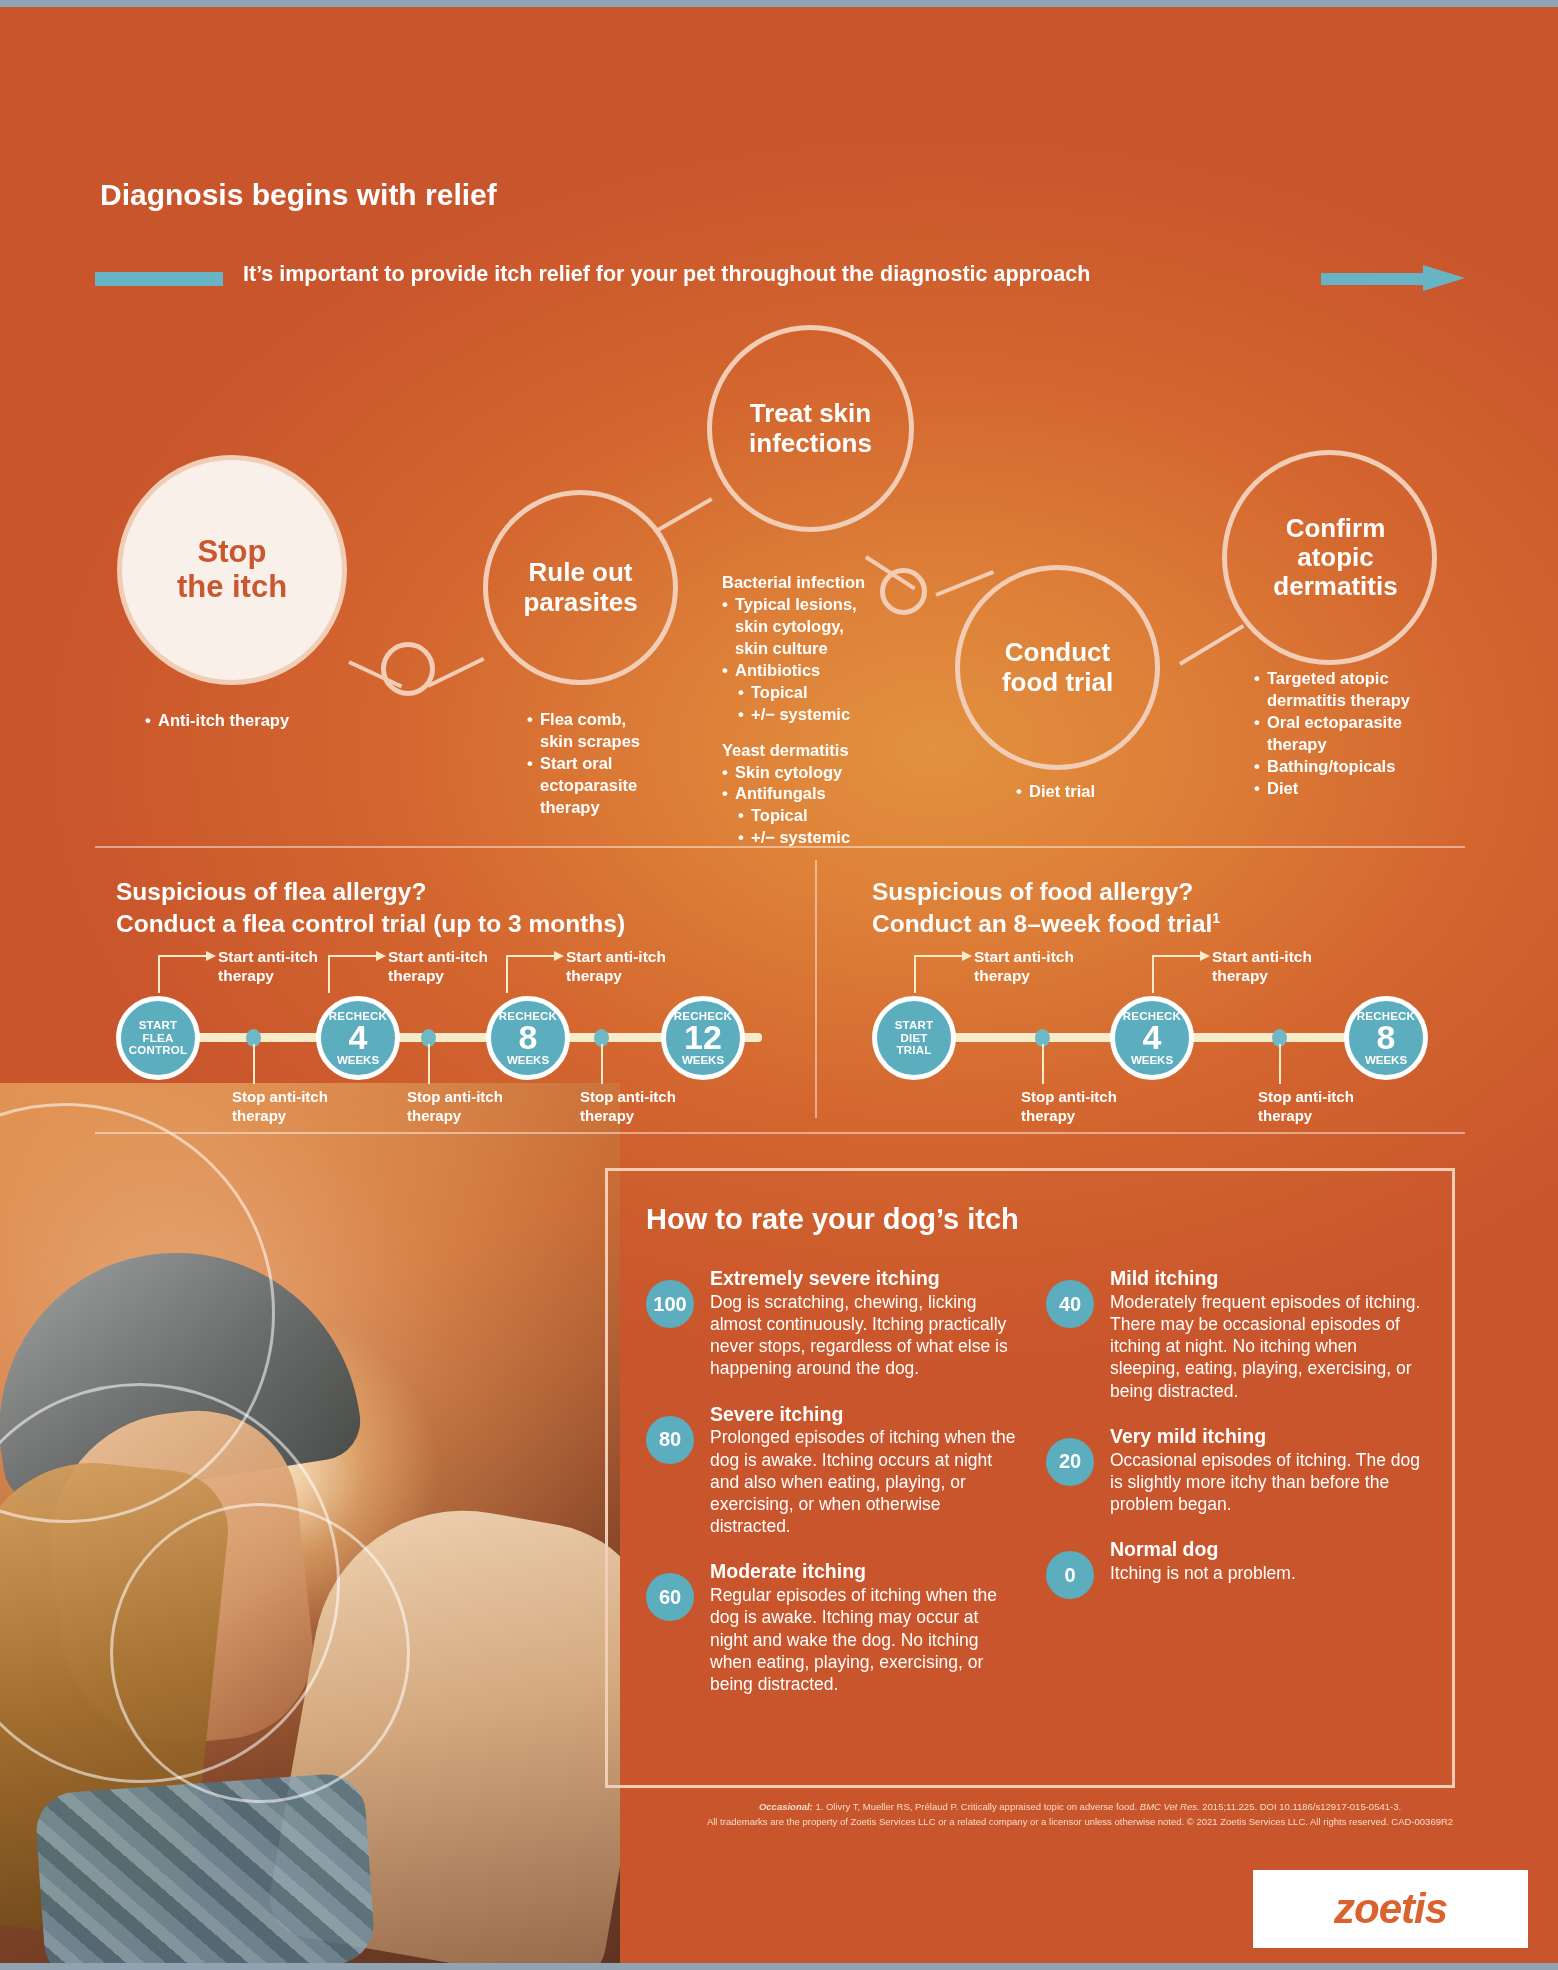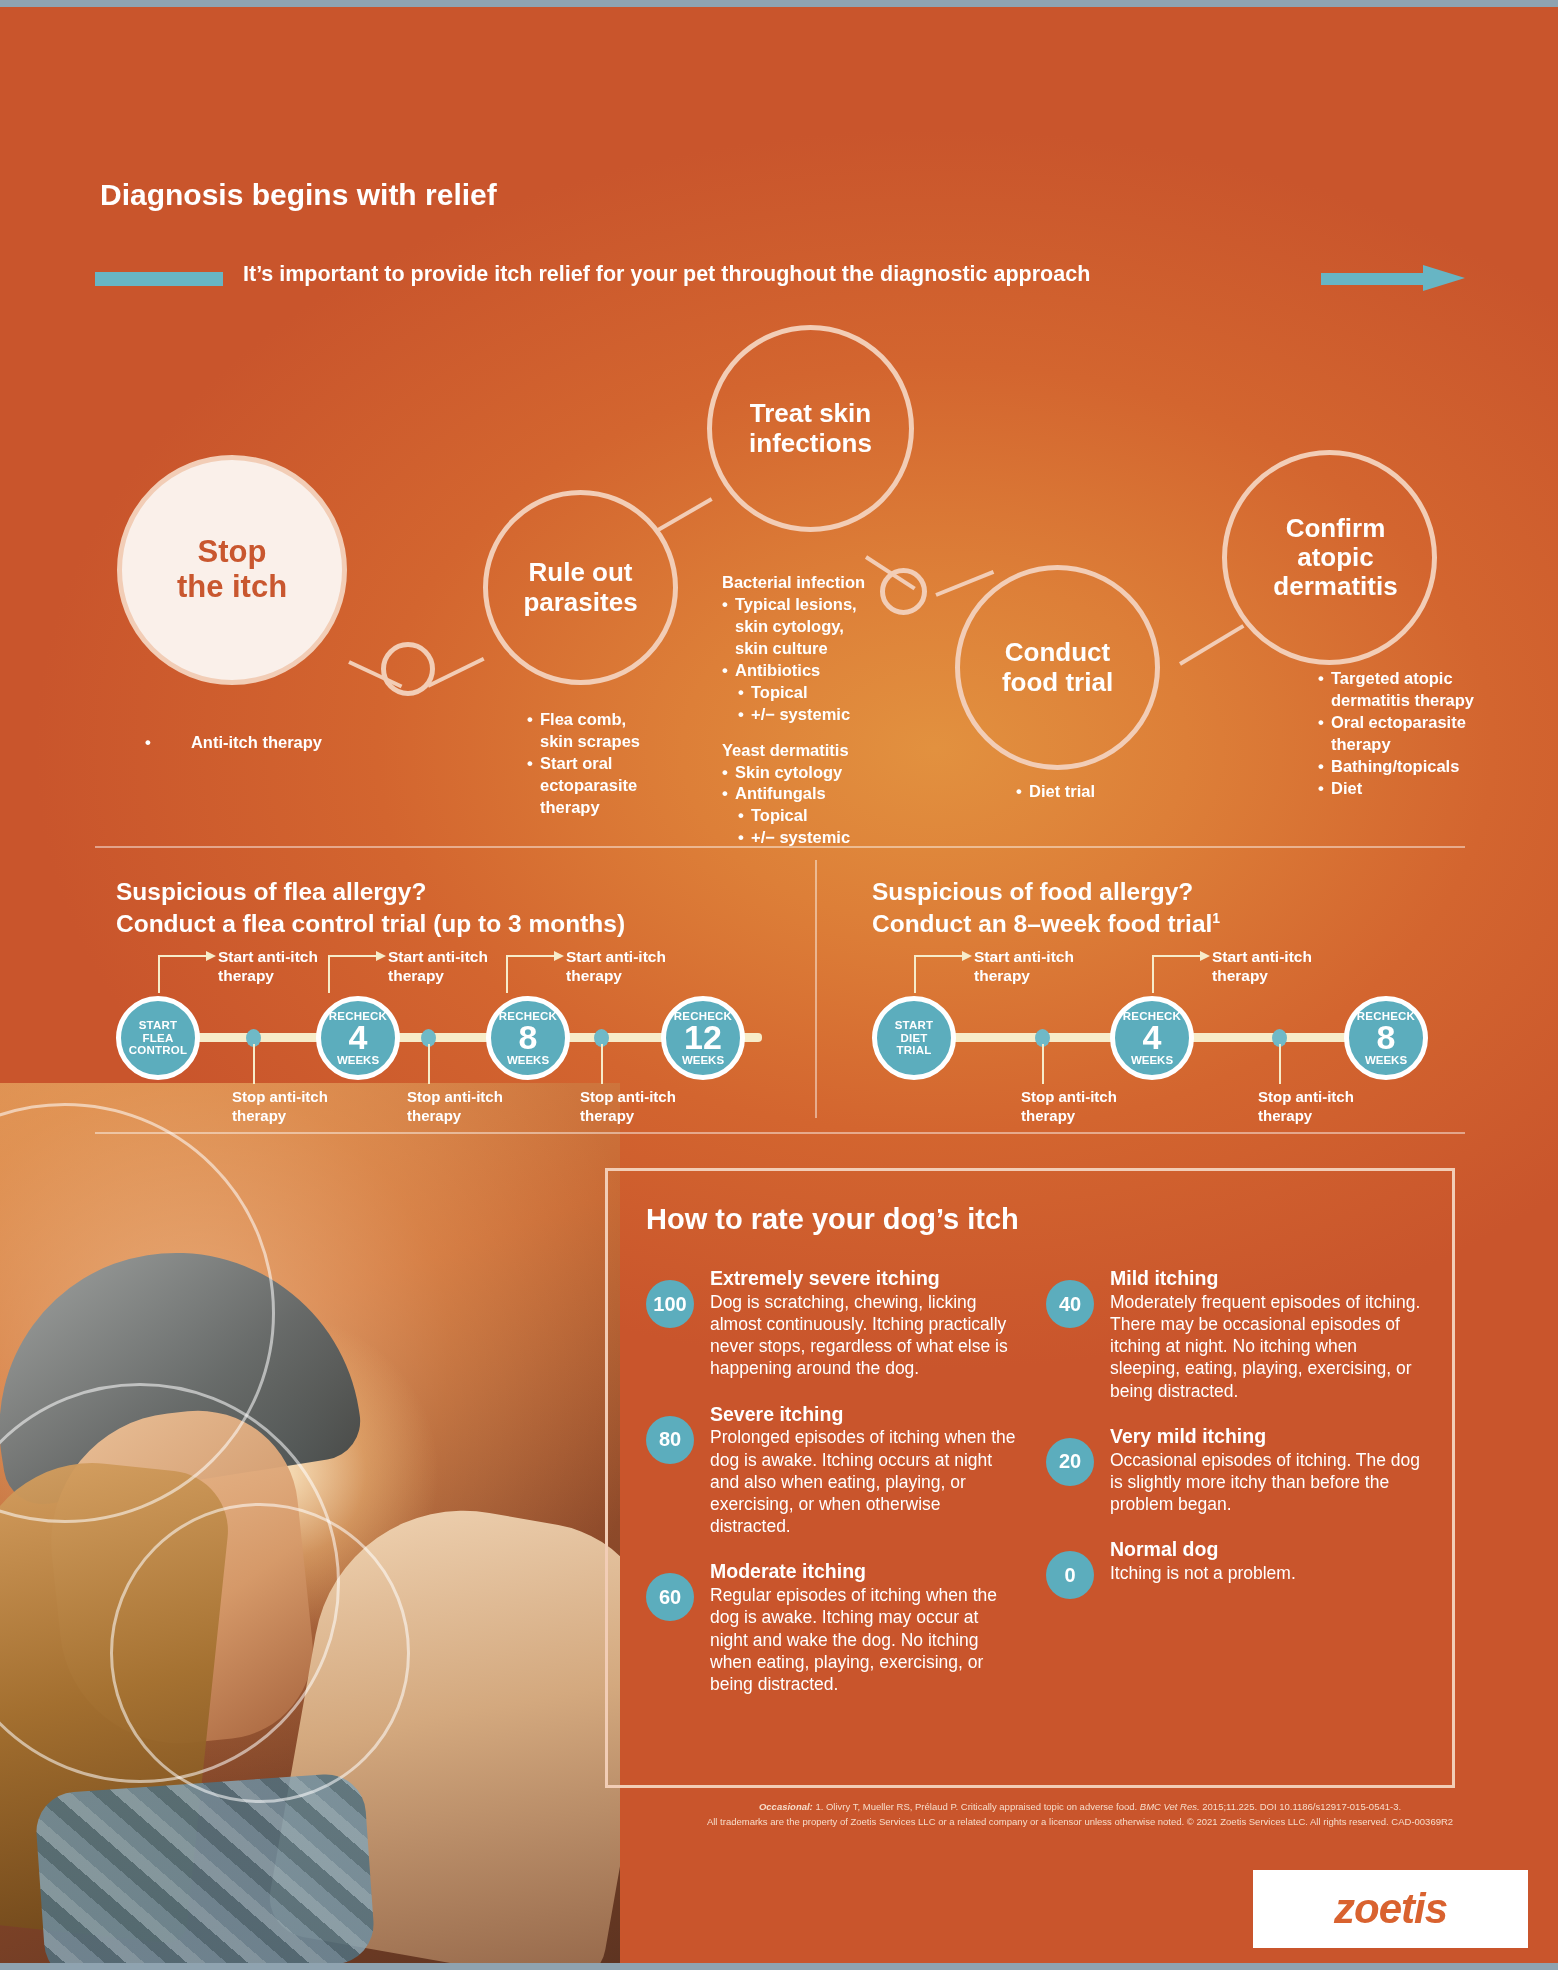"Targeted atopic" div.bul { left: 1318px -> 1254px }
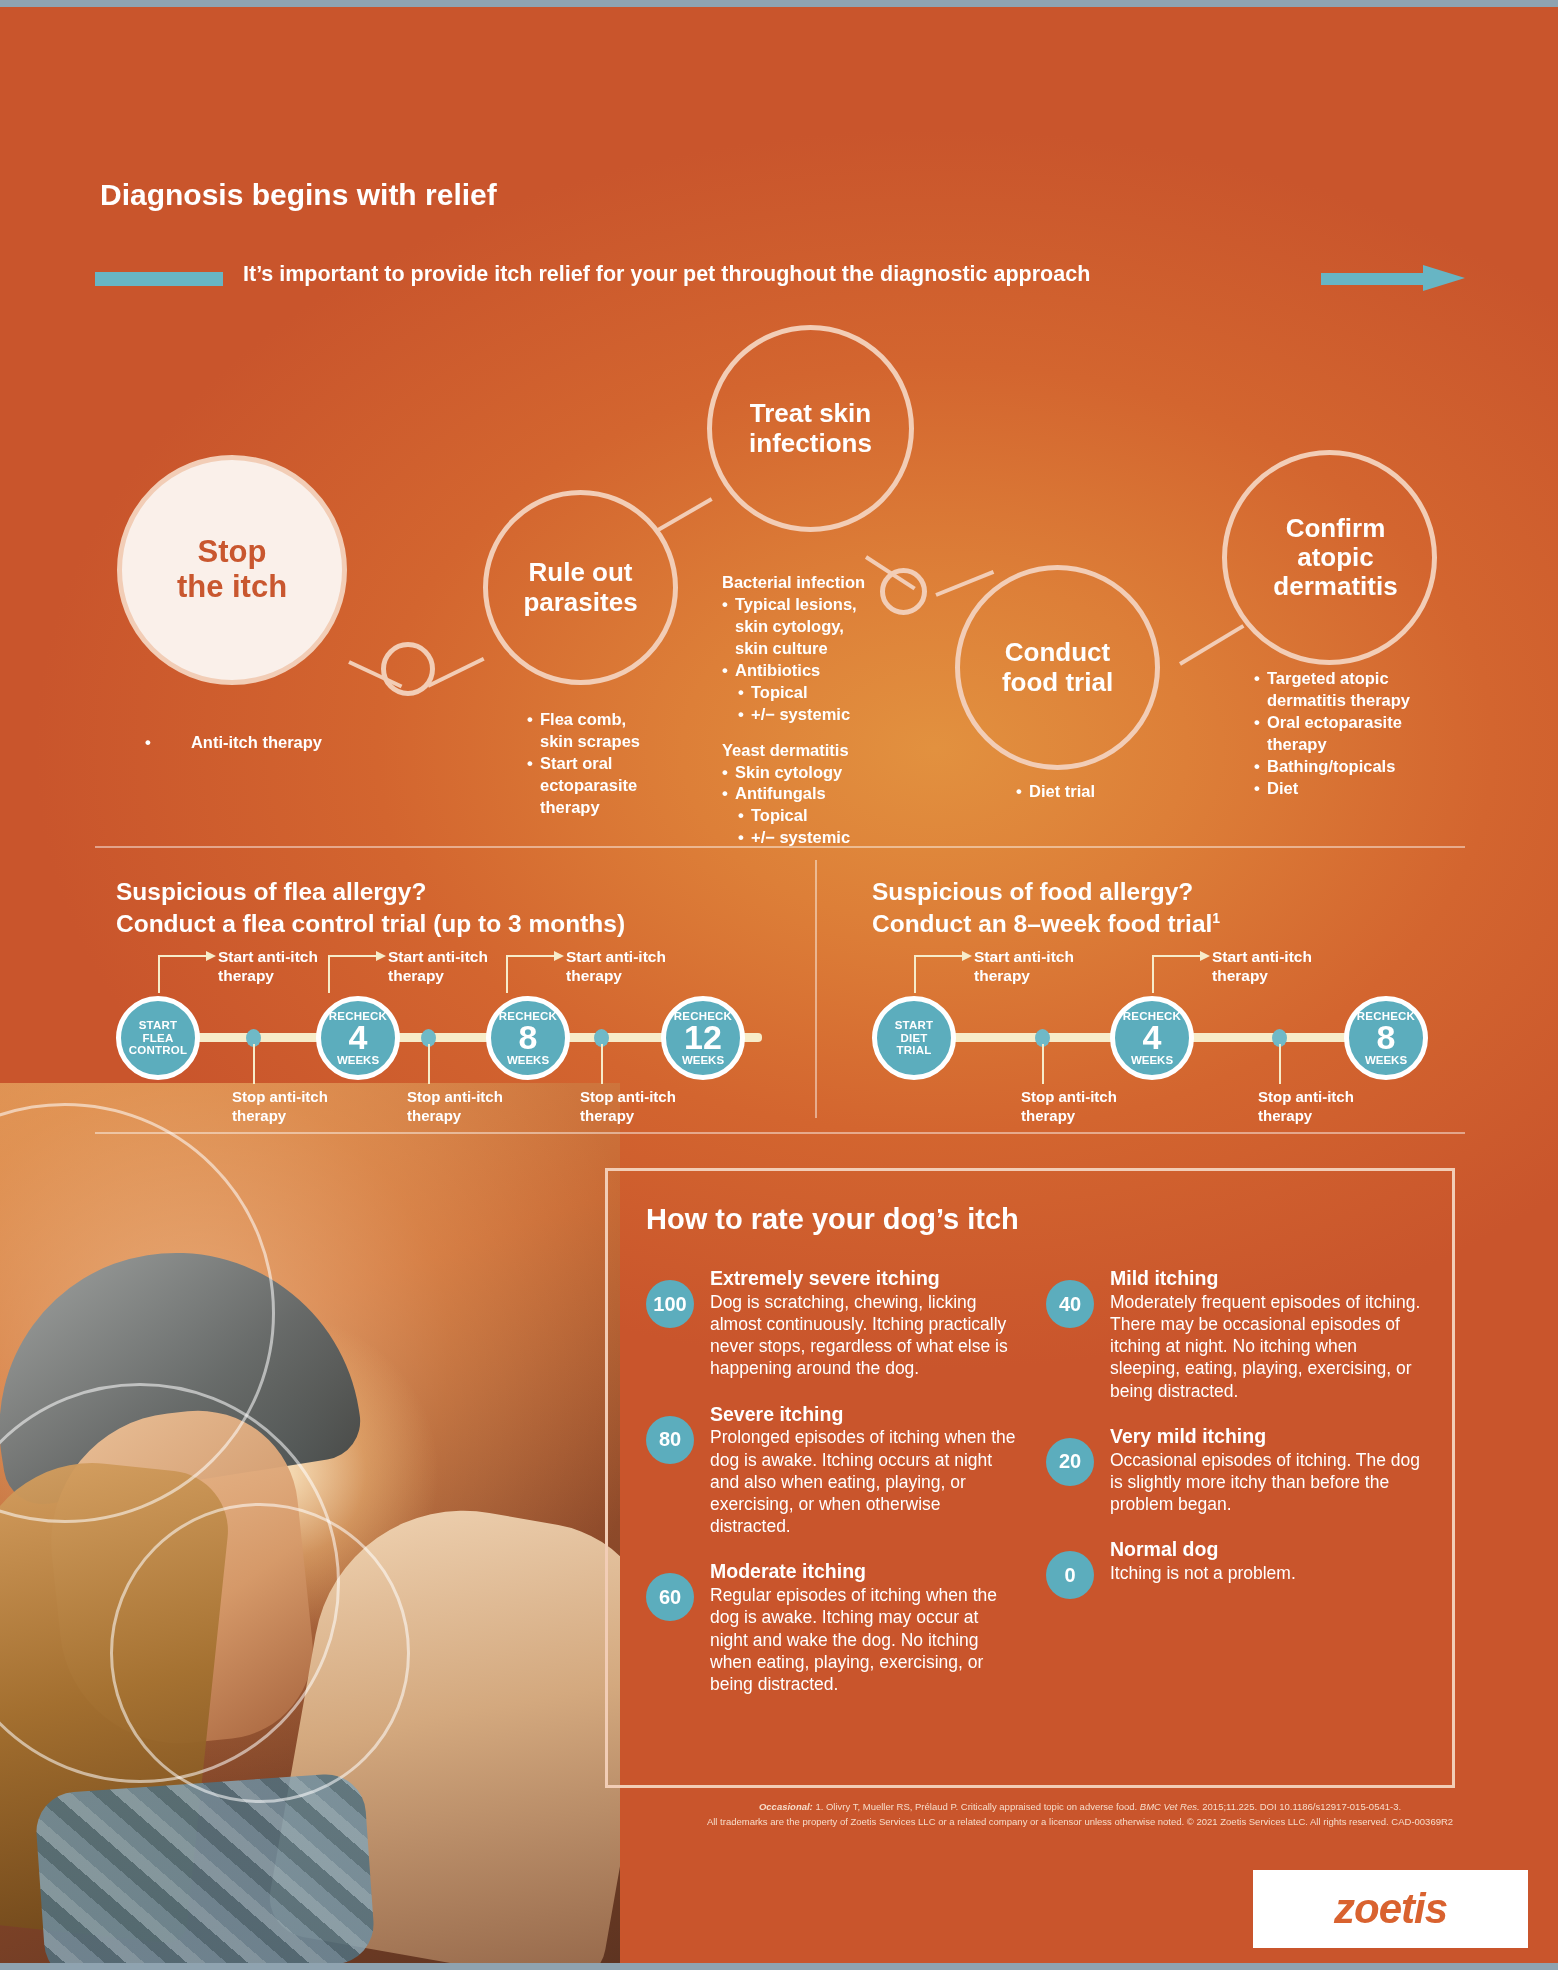"Anti-itch therapy" div.bul { text-align: center -> none; top: 732px -> 710px }
